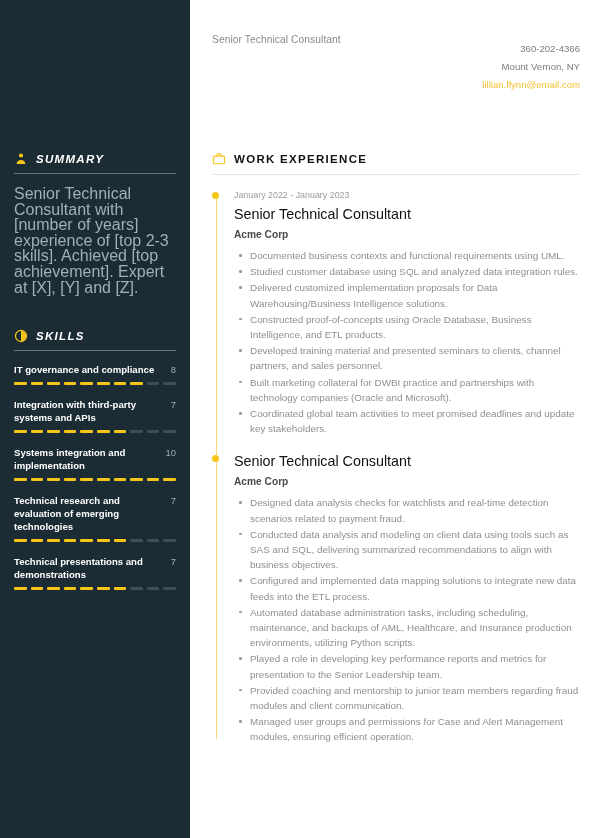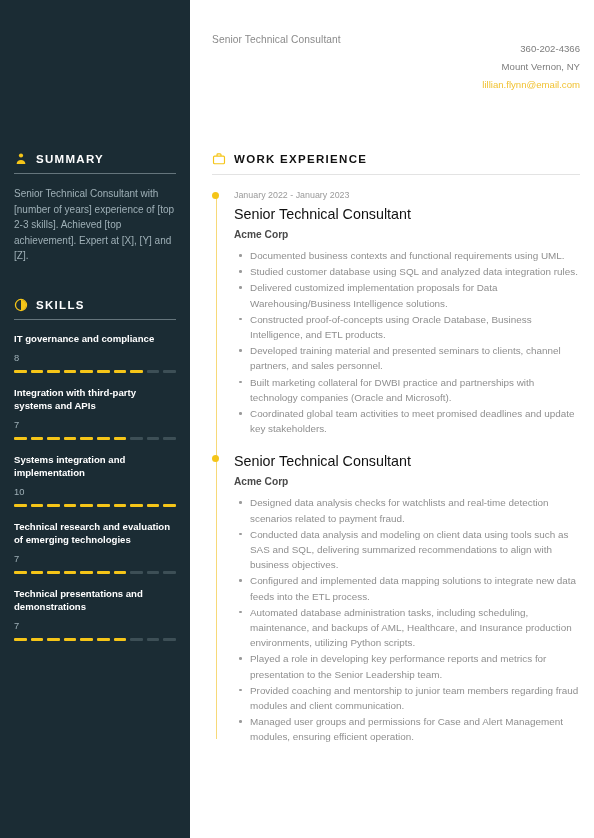"SUMMARY" .side-head-title { font-style: none -> italic }
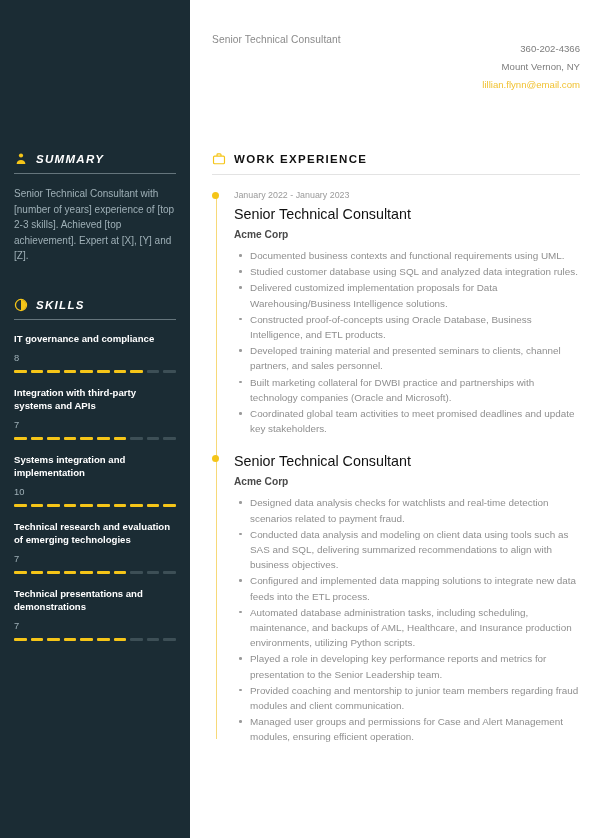"Senior Technical Consultant with [number" .summary-text { font-size: 10px -> 16px }
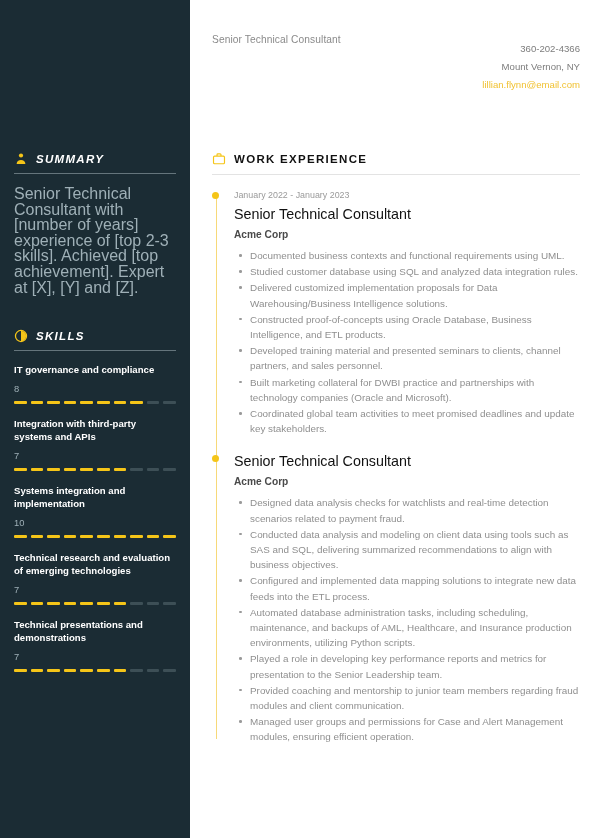"IT governance and compliance" .skill-row { flex-direction: column -> none }
